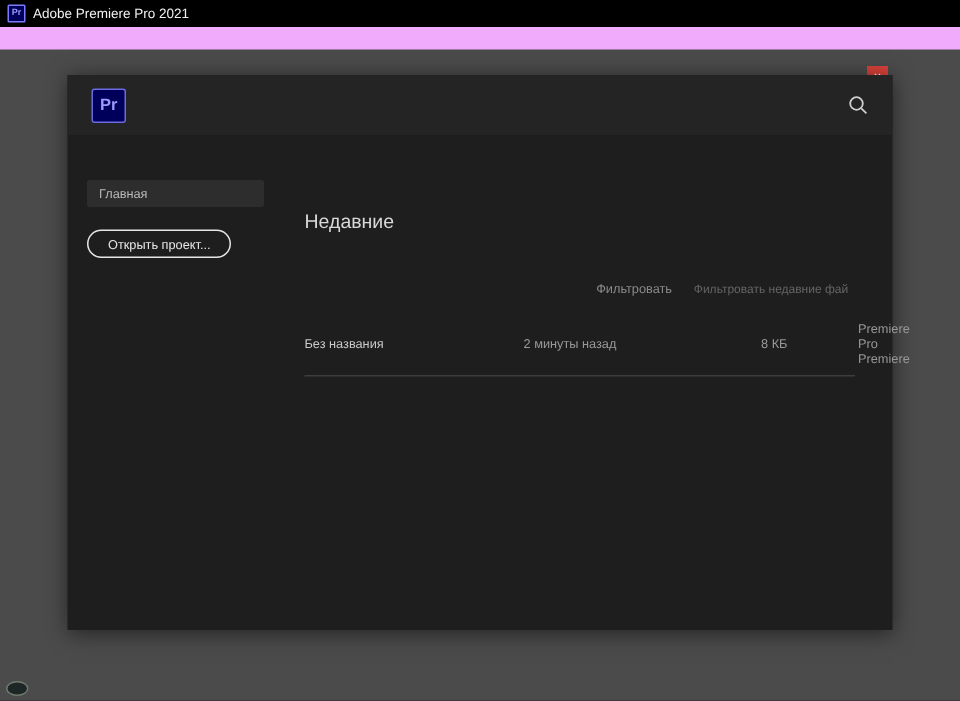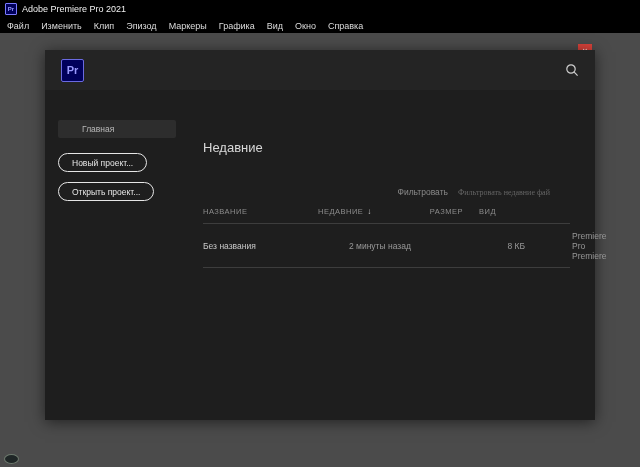"Файл" div.menubar { html: <div> <span>Файл</span> <span>Изменить</span> <span>Клип</span> <span>Эпизод</span> <span>Маркеры</span> <span>Графика</span> <span>Вид</span> <span>Окно</span> <span>Справка</span> </div> -> none }
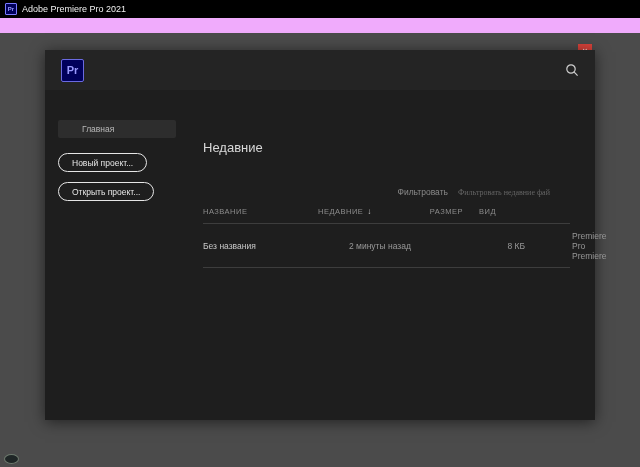"Главная" .nav-item { padding-left: 24px -> 8px }
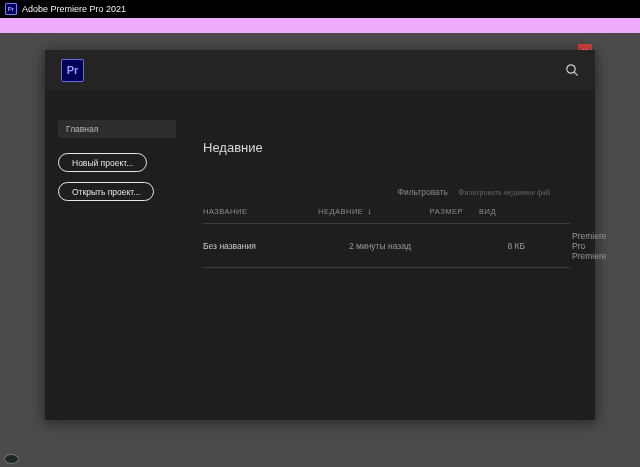"Новый проект..." button.pill-btn { html: <button>Новый проект...</button> -> none }
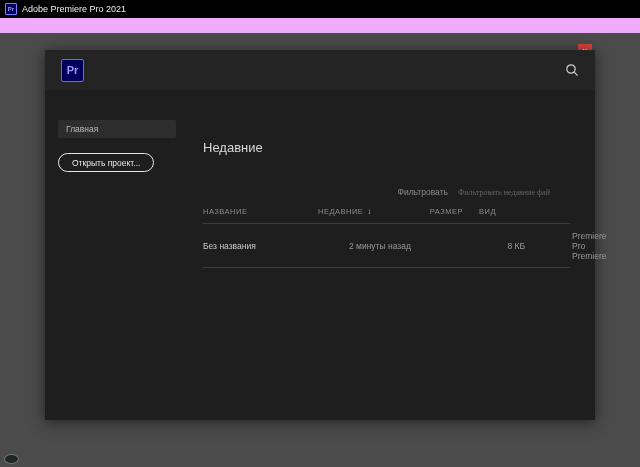"Фильтровать недавние фай" .filter-input { font-family: Liberation Serif, serif -> Liberation Sans, sans-serif; text-align: none -> center }
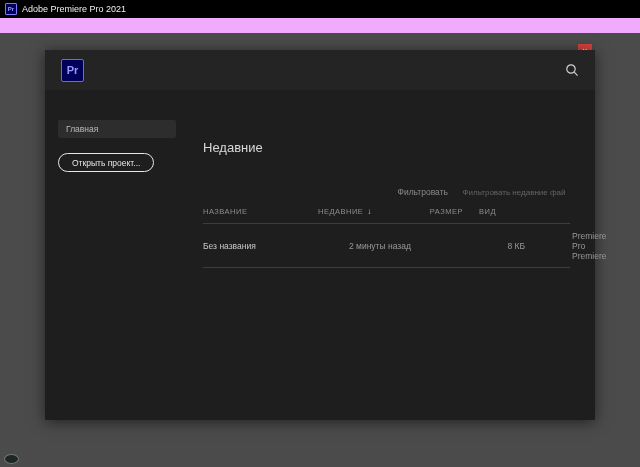"НАЗВАНИЕ" div.thead { html: <div> <span>НАЗВАНИЕ</span> <span><span>НЕДАВНИЕ</span><span>↓</span></span> <span>РАЗМЕР</span> <span>ВИД</span> </div> -> none }
